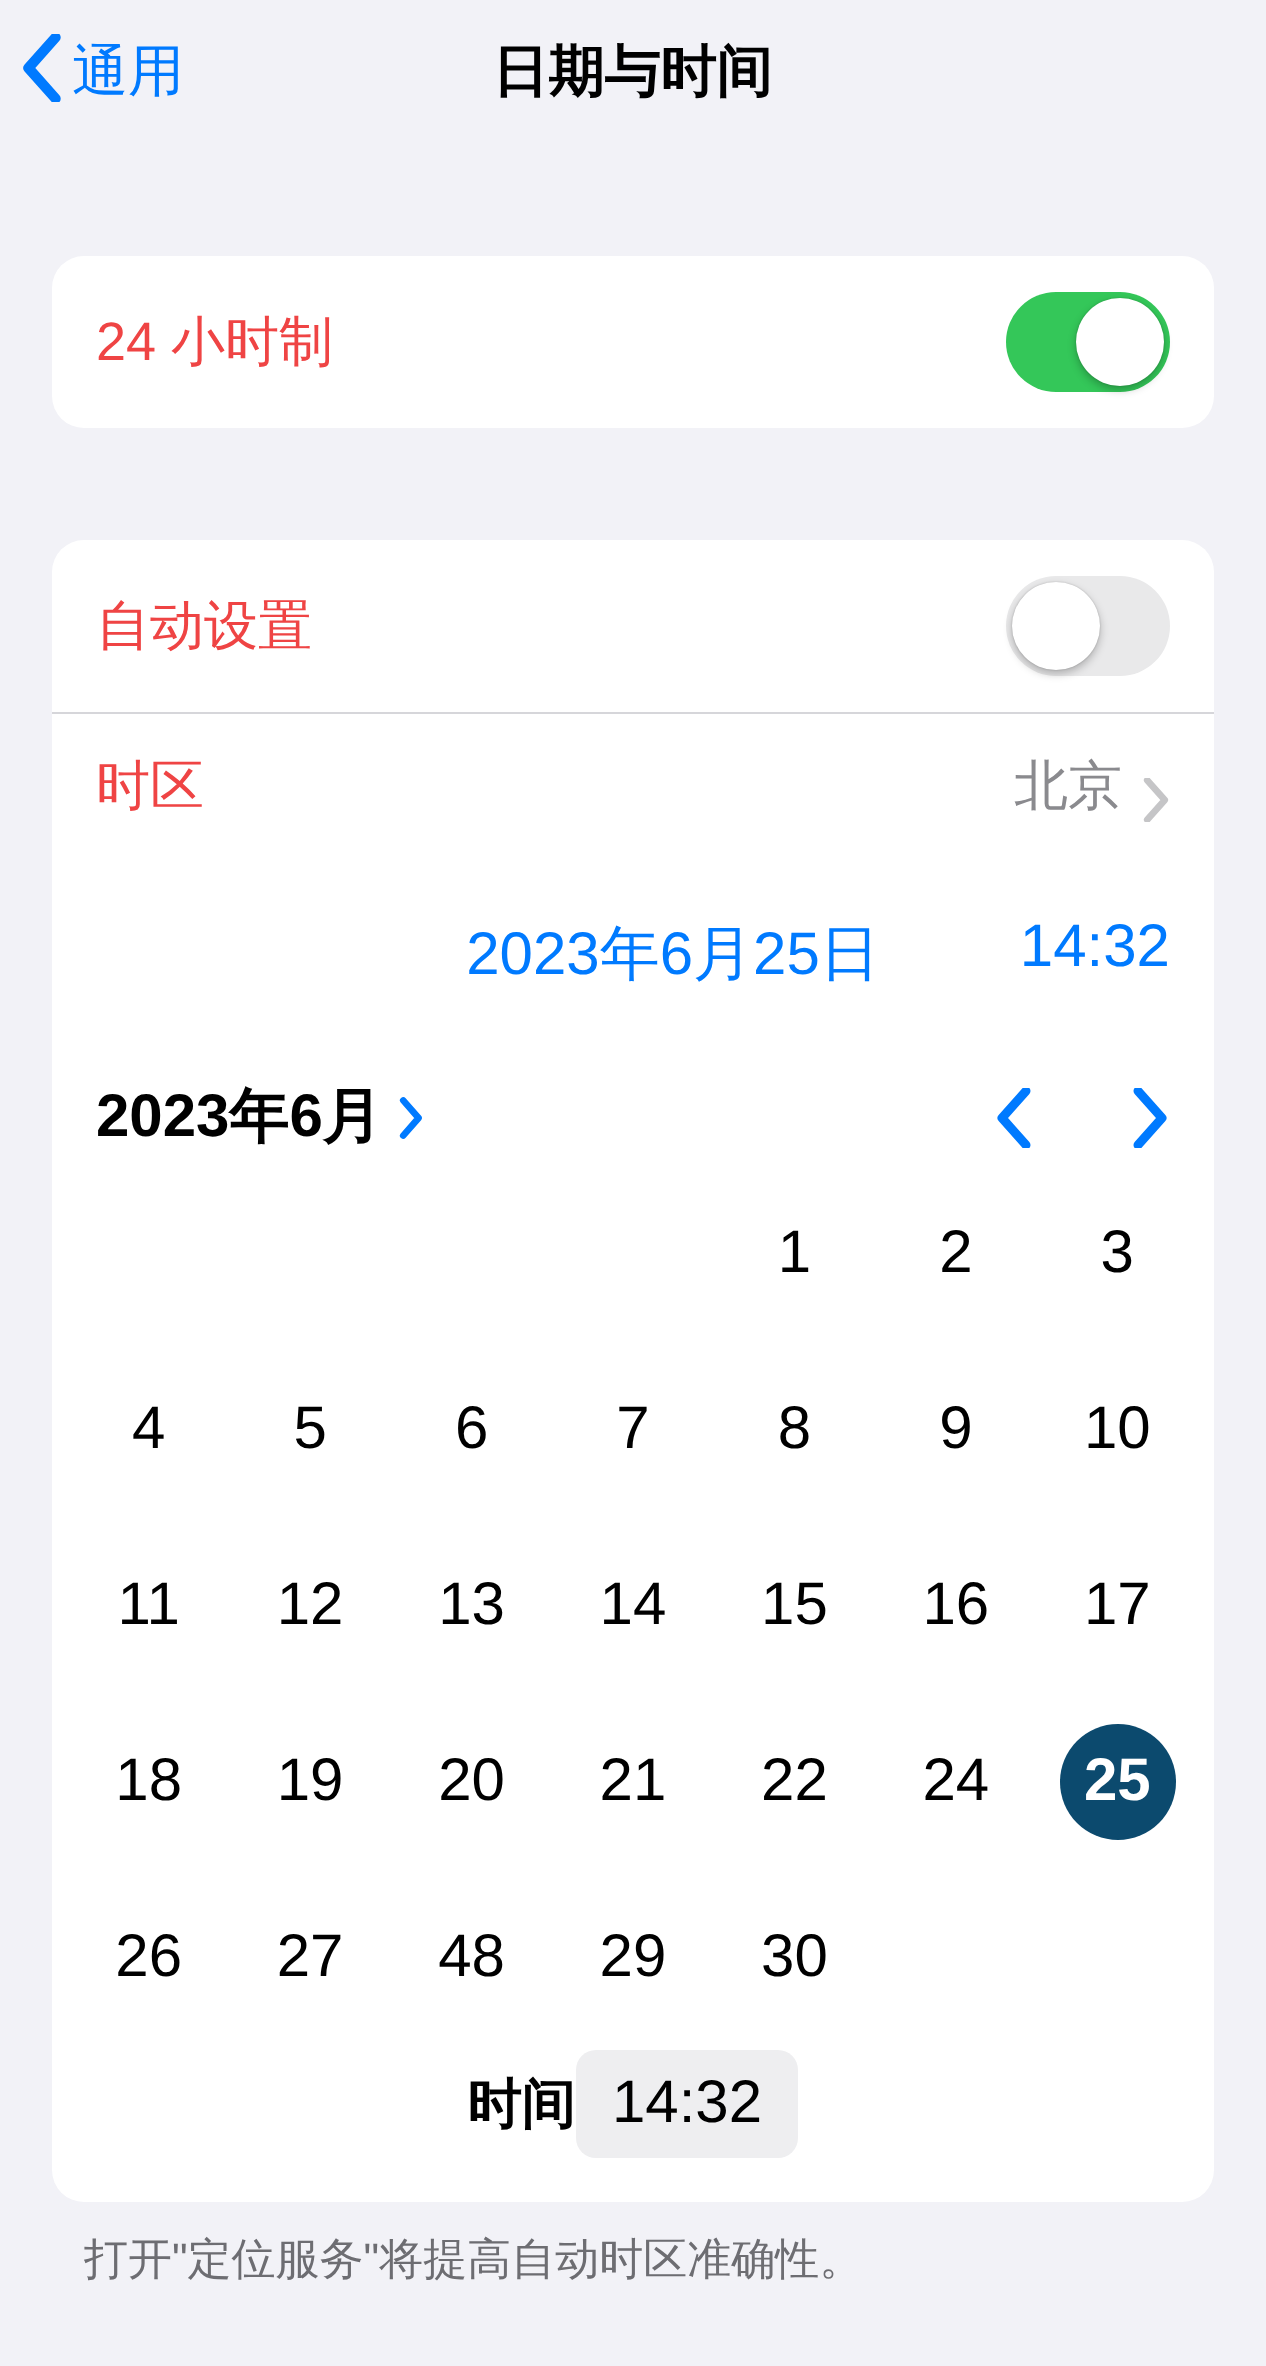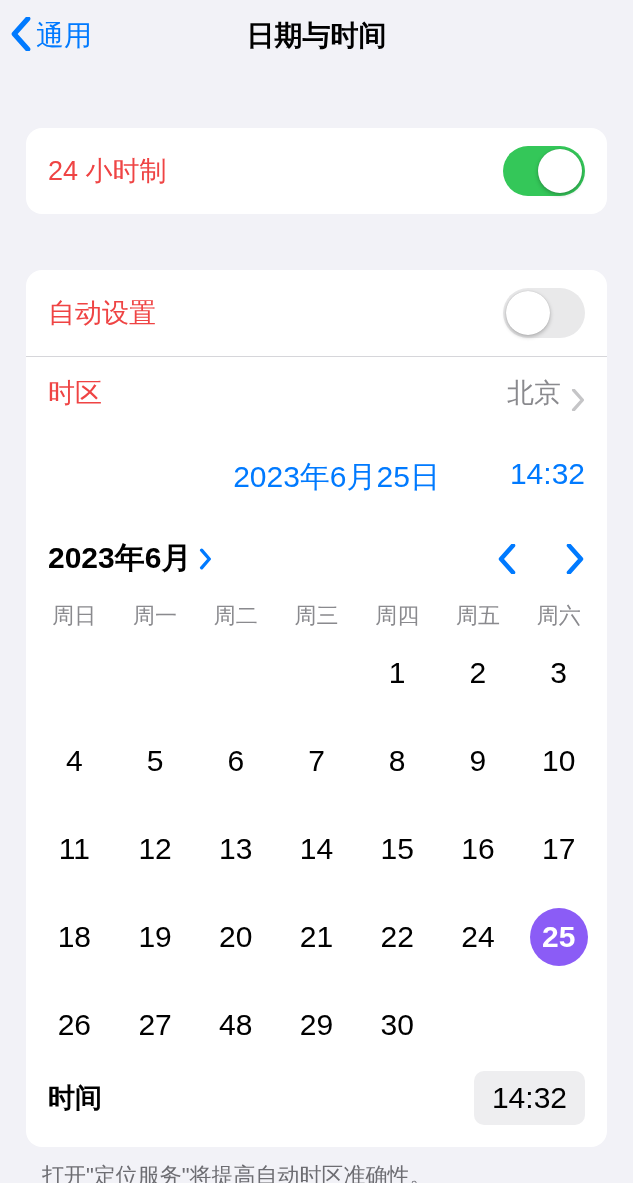"周日" div.weekdays { html: <div> <div>周日</div> <div>周一</div> <div>周二</div> <div>周三</div> <div>周四</div> <div>周五</div> <div>周六</div> </div> -> none }
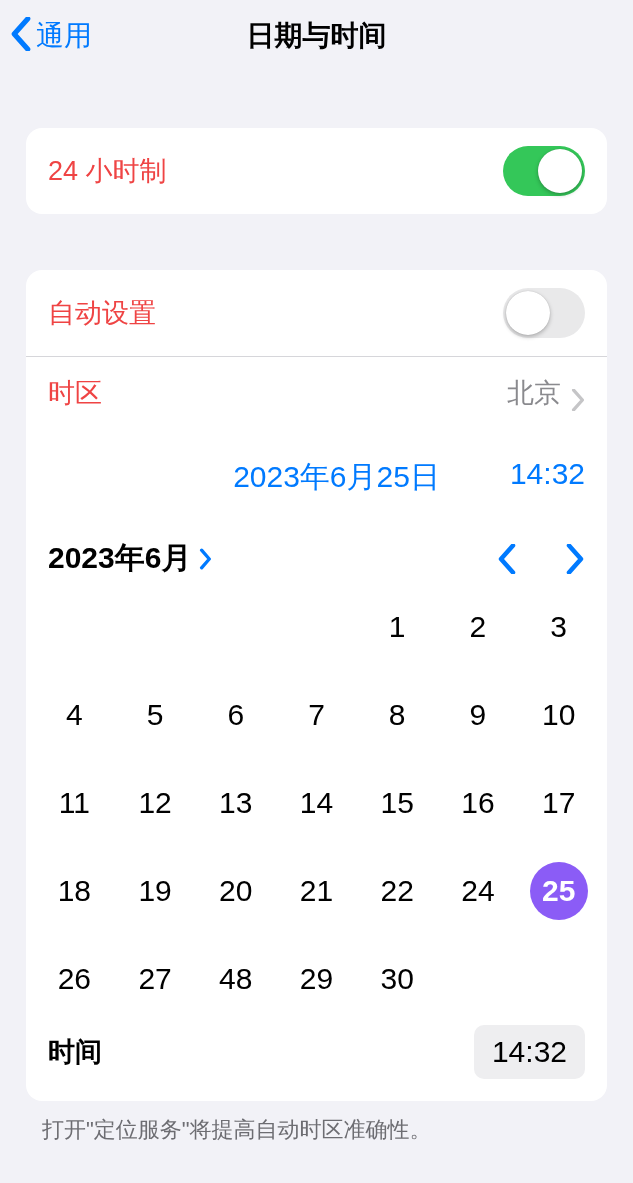"25" .day.selected span { background: #8b5cf6 -> #0c4a6e }
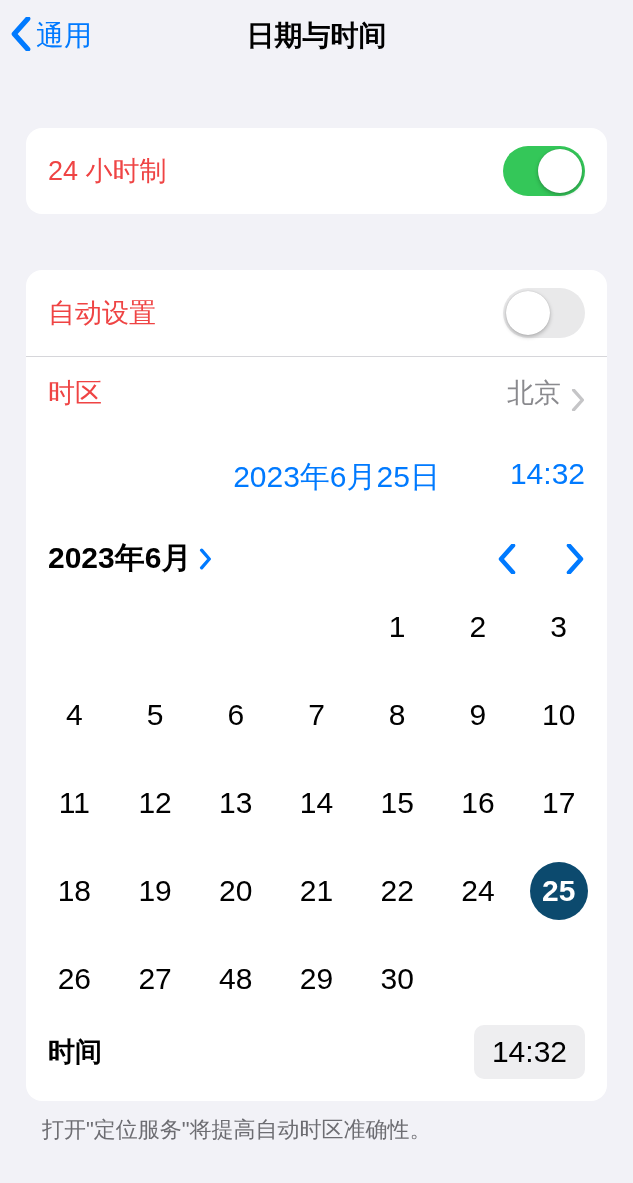"时间" .time-row { justify-content: space-between -> center }
